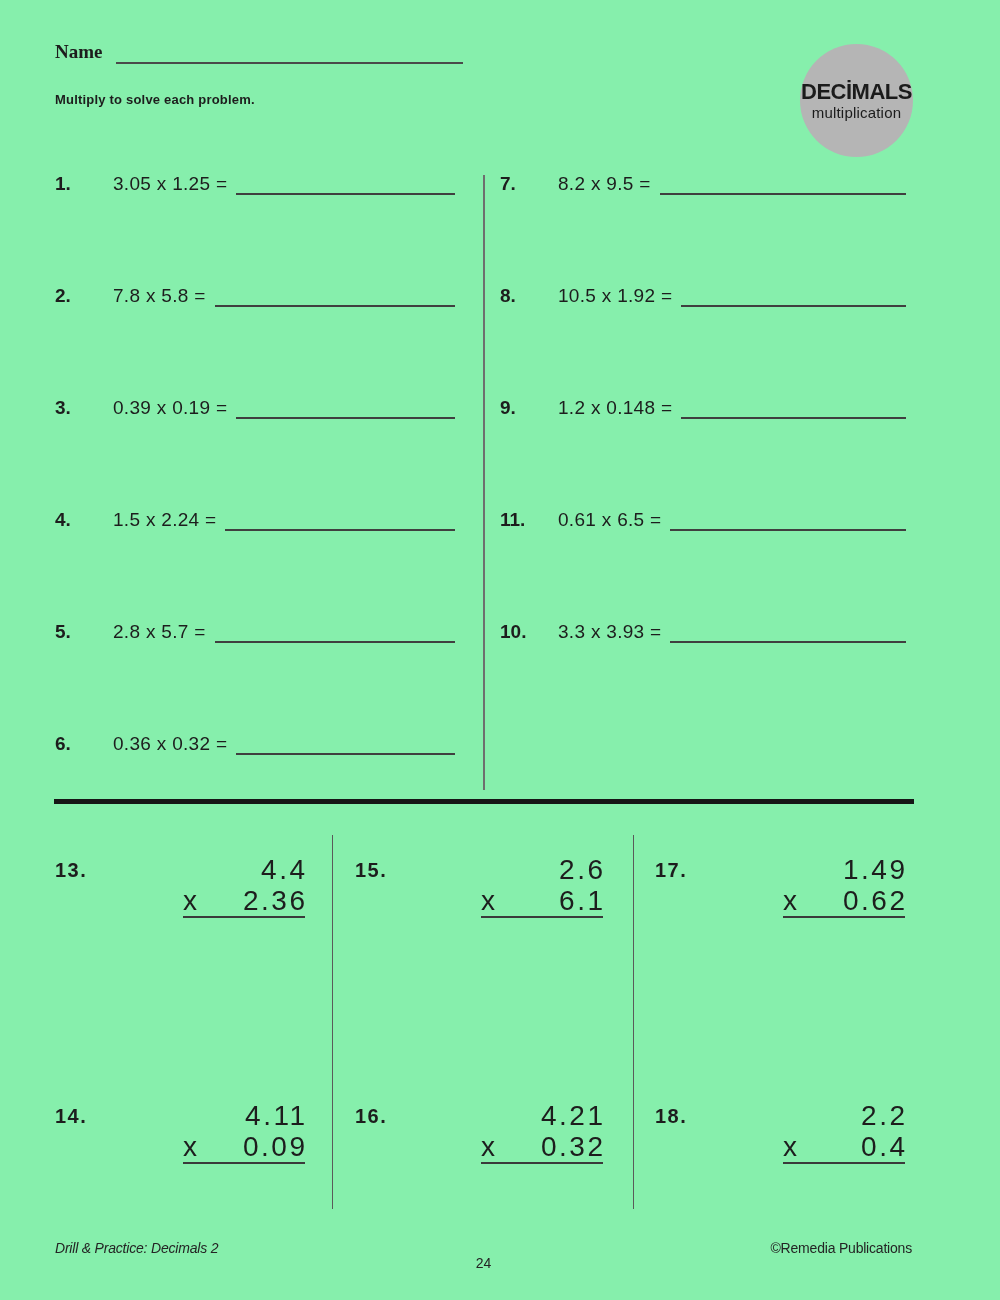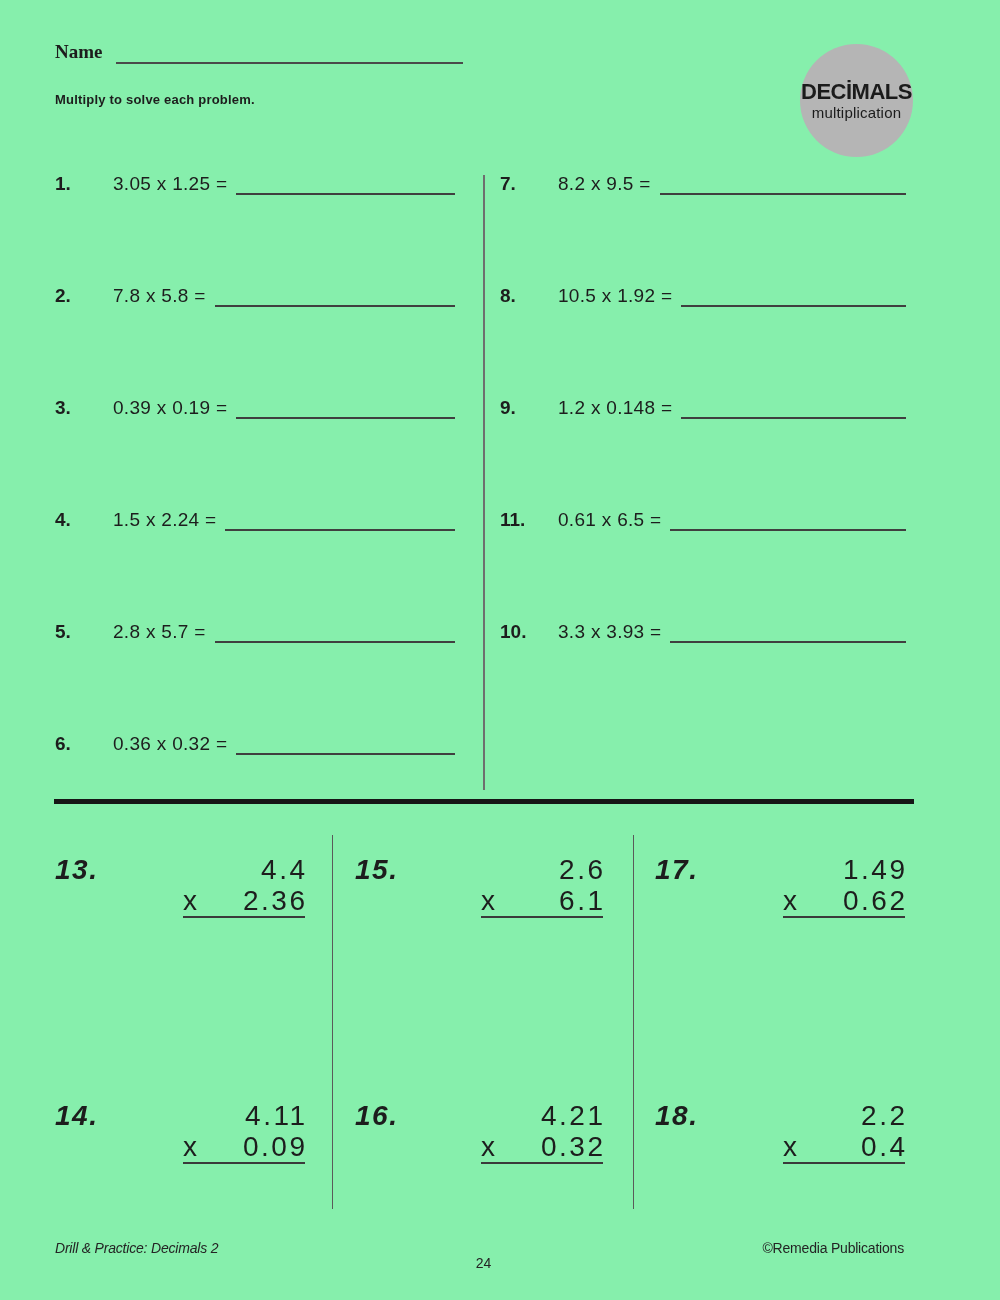"13." .vnum { font-size: 28px -> 20px; font-style: italic -> none }
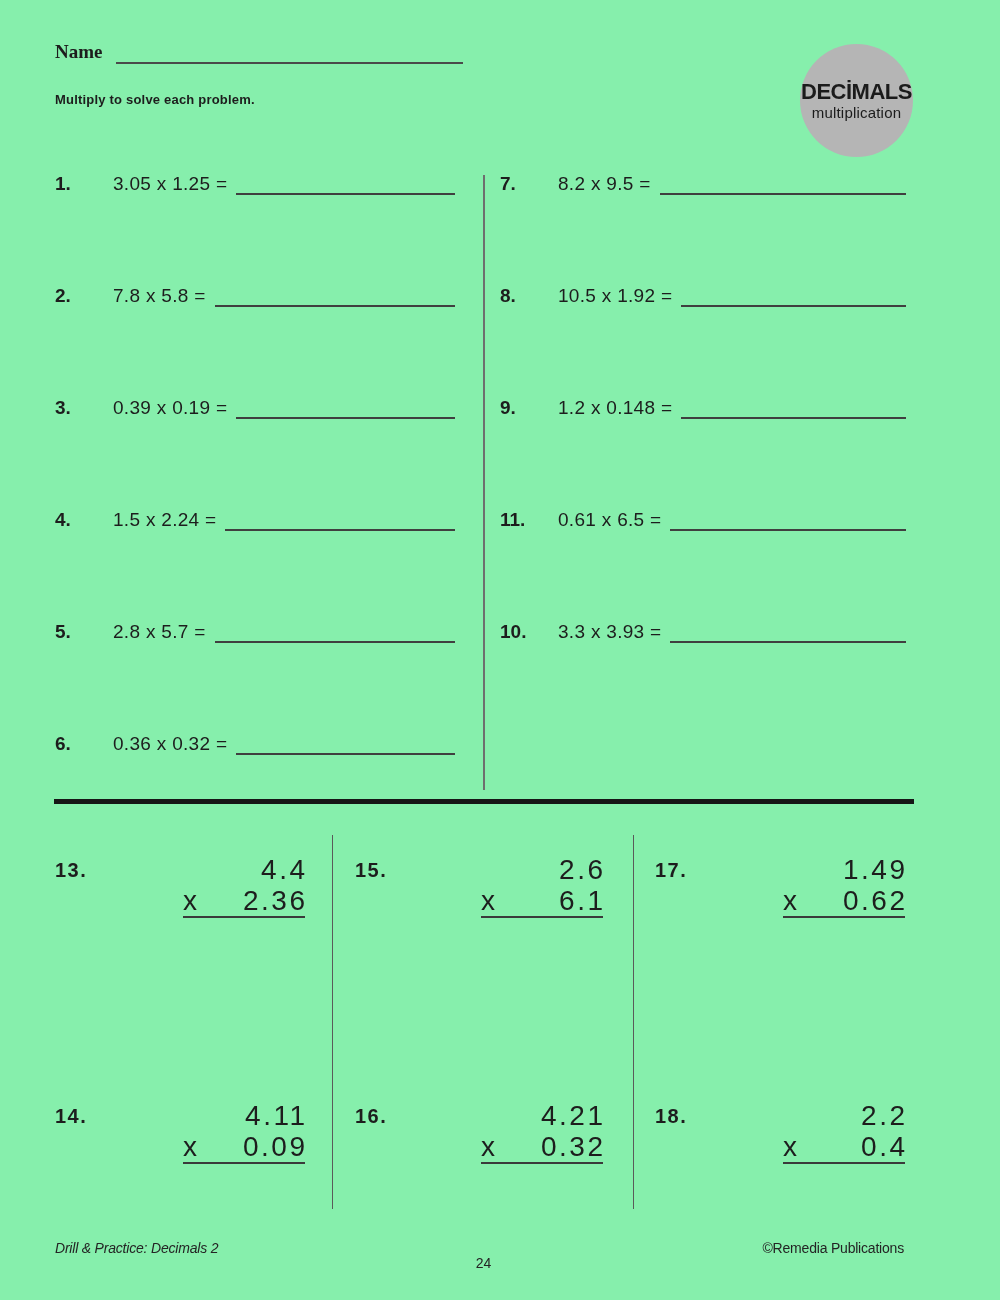"©Remedia Publications" .footer-right { right: 8px -> 0 }
